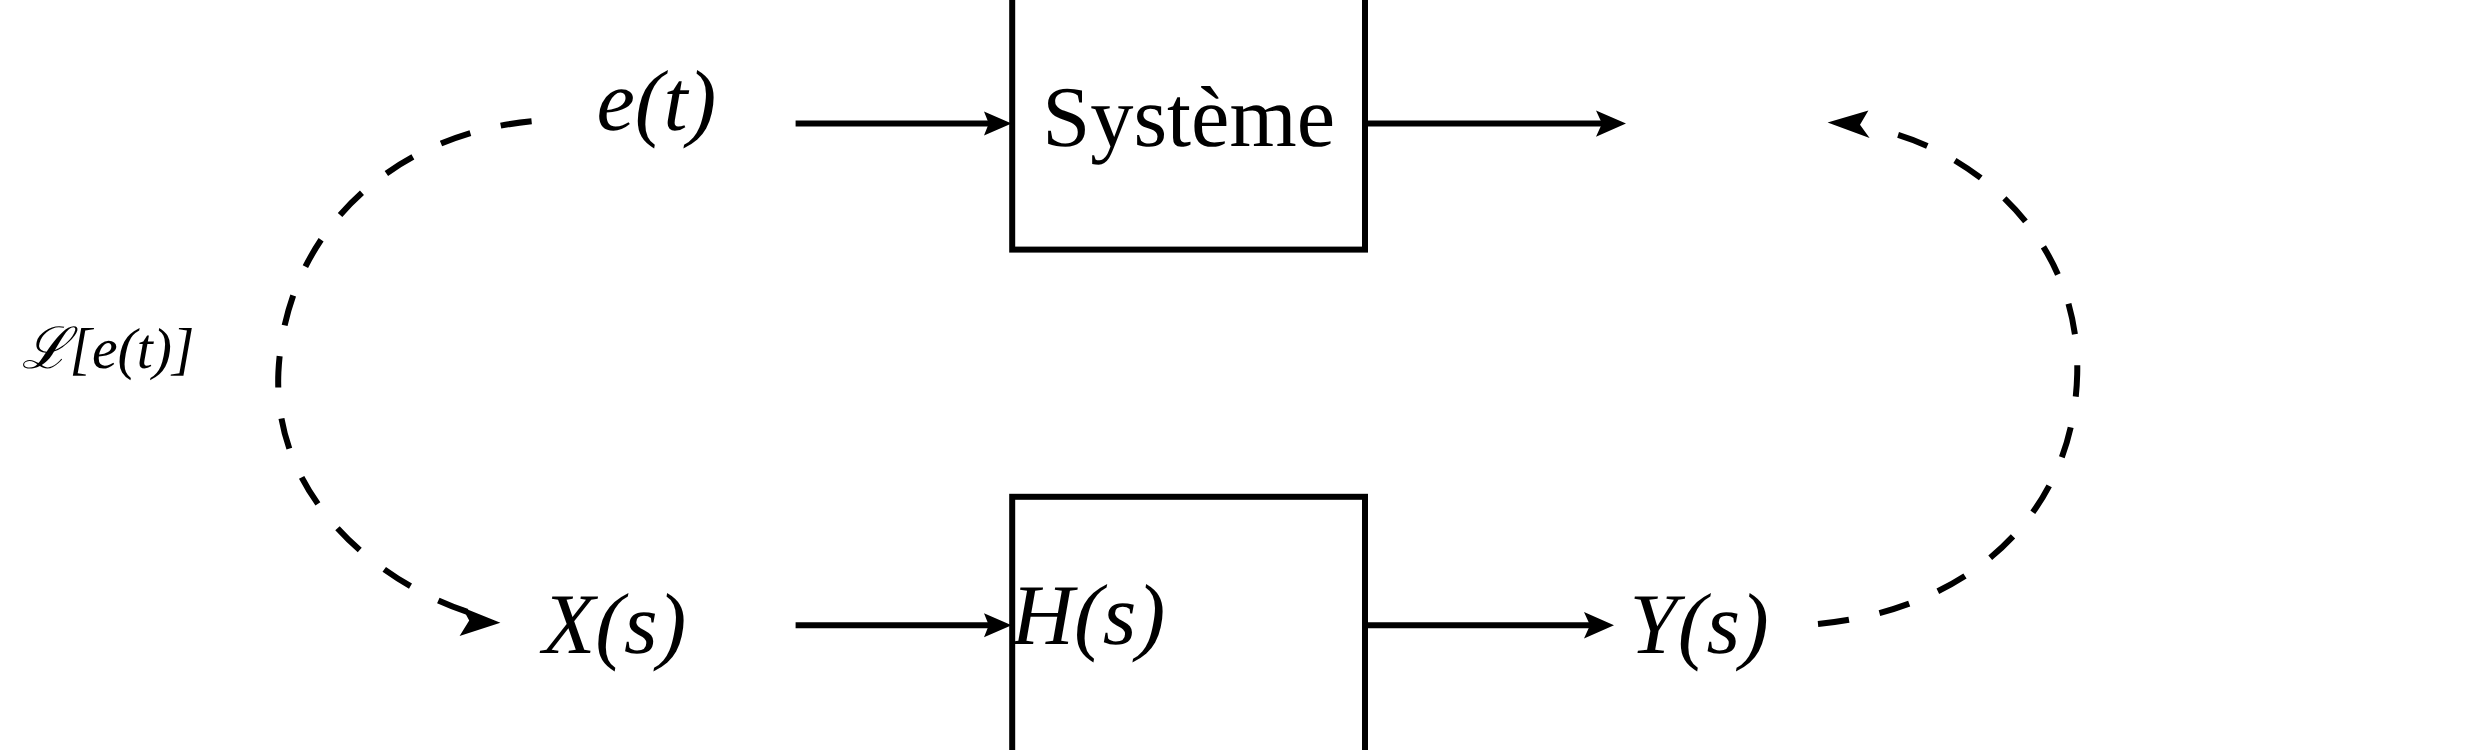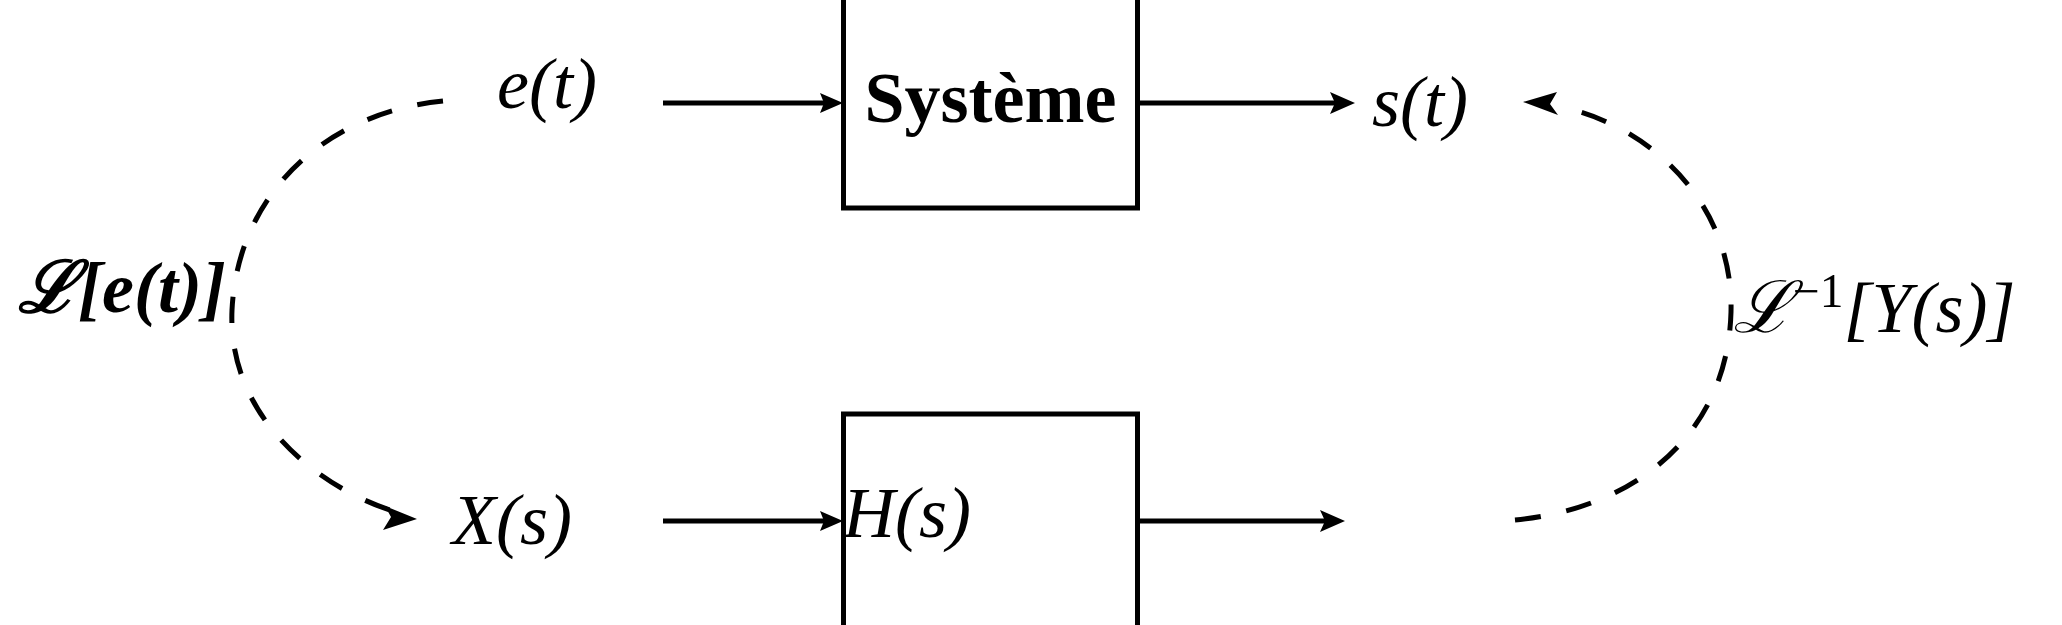"Système" div.box-label { font-weight: bold -> none }
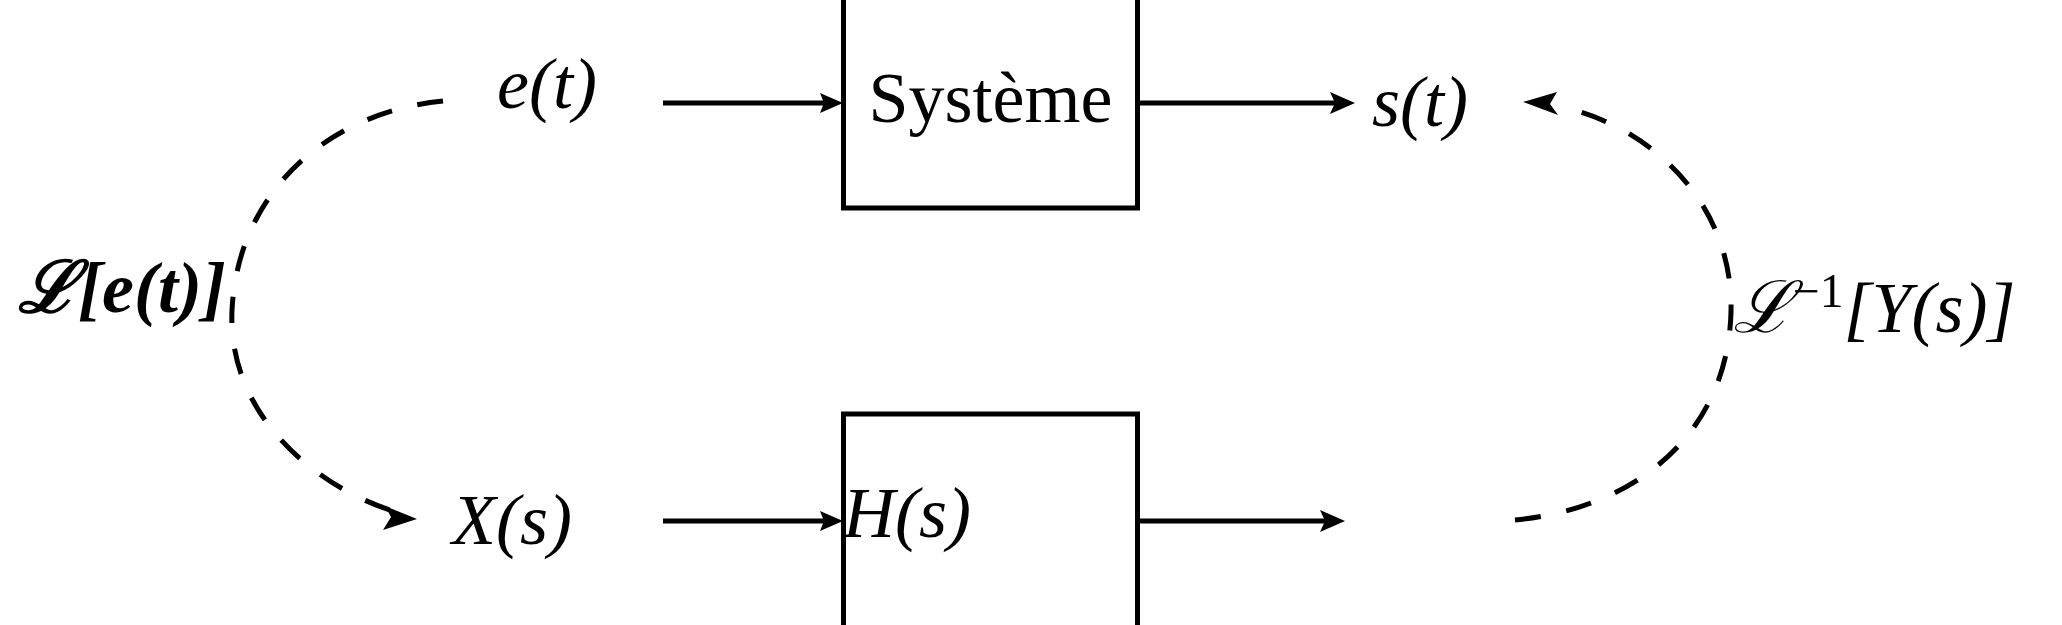"s(t)" div.math-label { html: <div>s(t)</div> -> none }
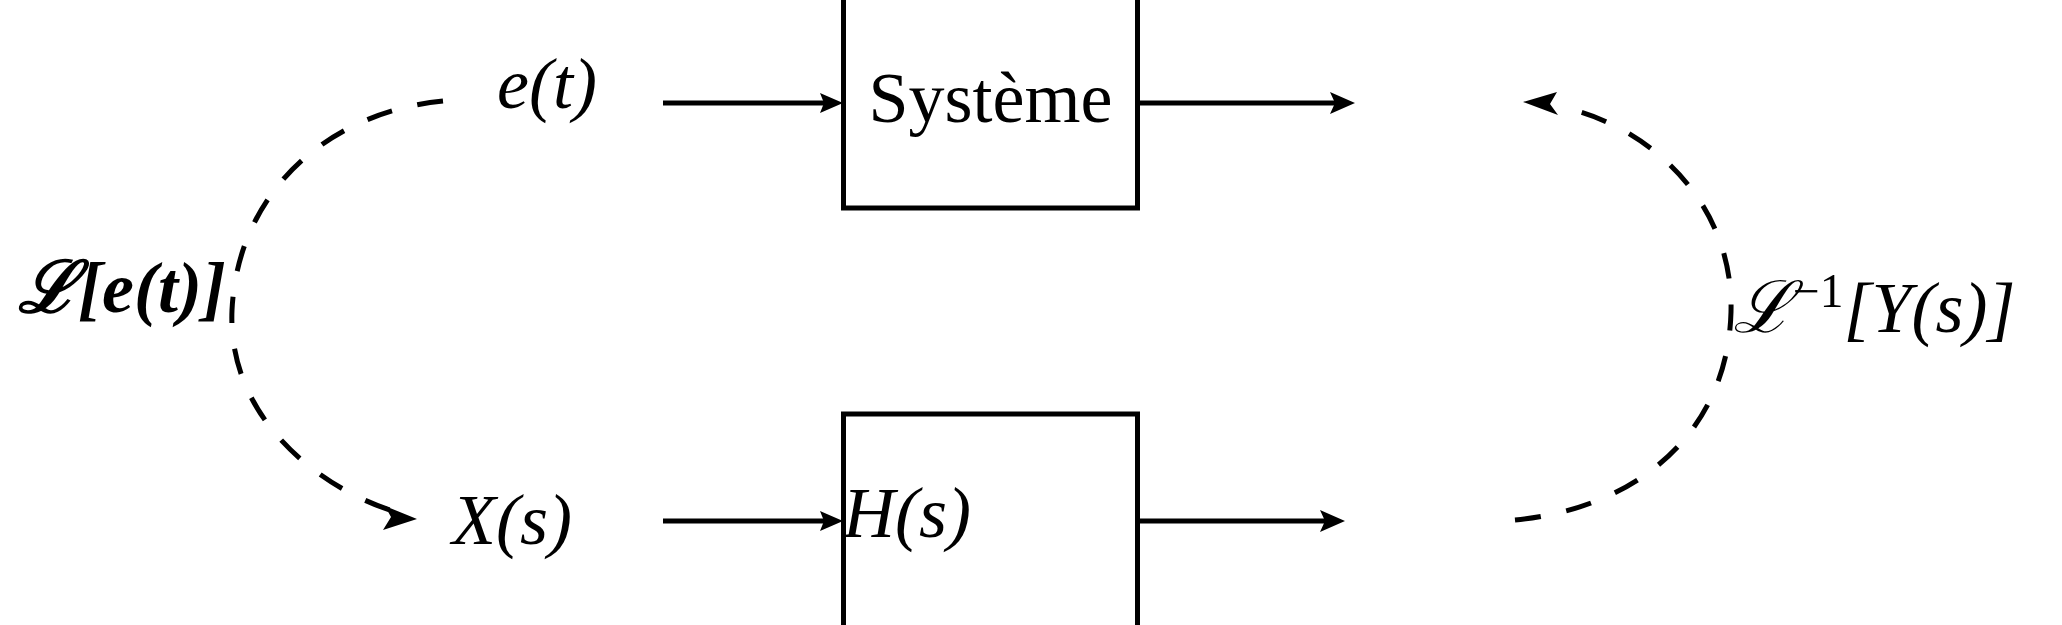"ℒ[e(t)]" div.math-label { font-size: 72px -> 48px; font-weight: bold -> none; top: 252px -> 268px }
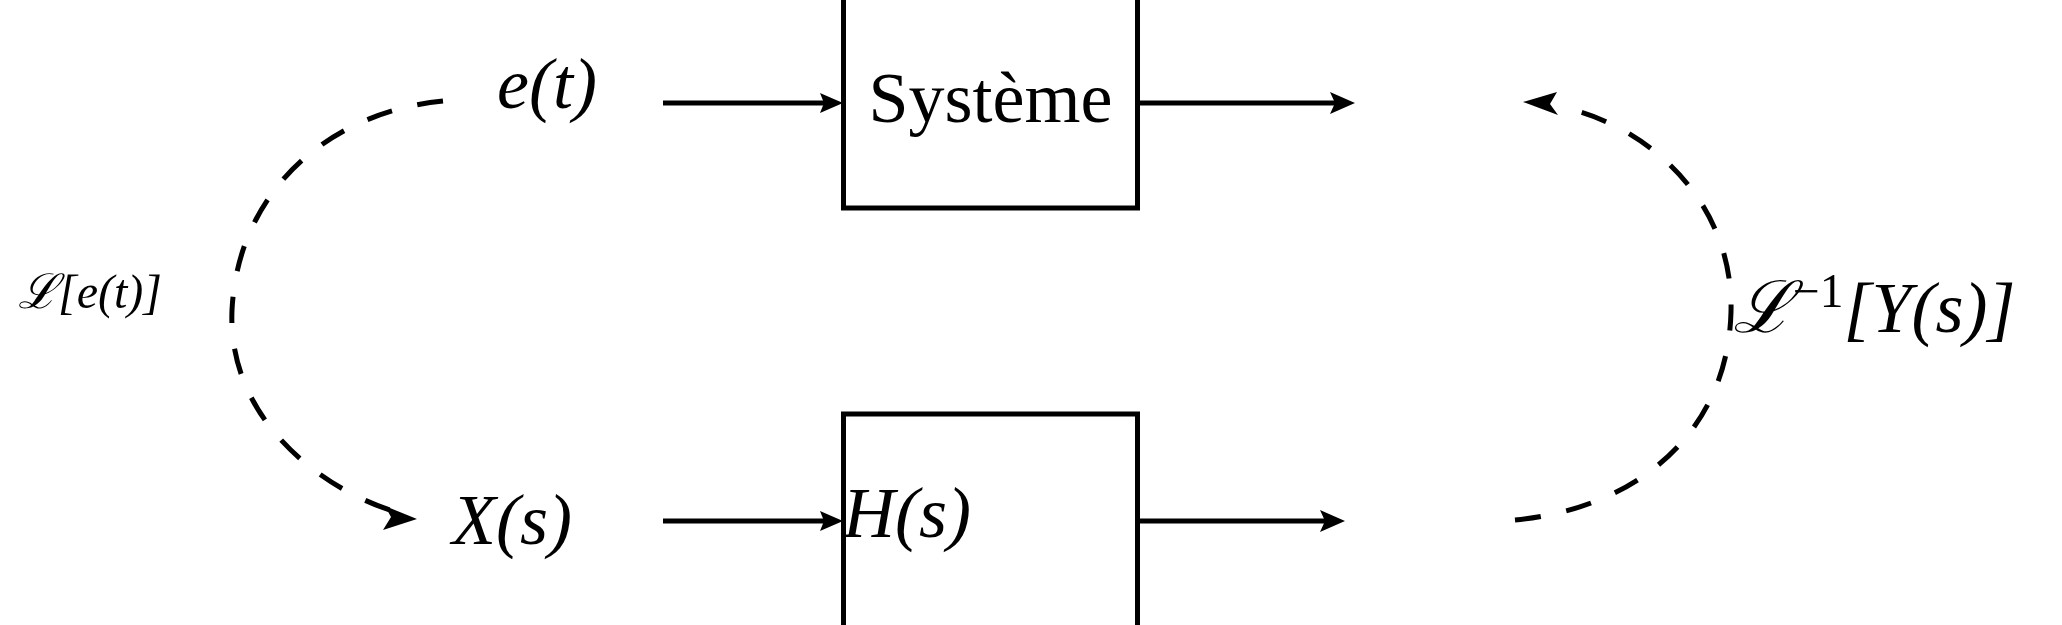"ℒ−1[Y(s)]" div.math-label { html: <div> <span>ℒ</span><span>−1</span><span>[Y(s)]</span> </div> -> none }
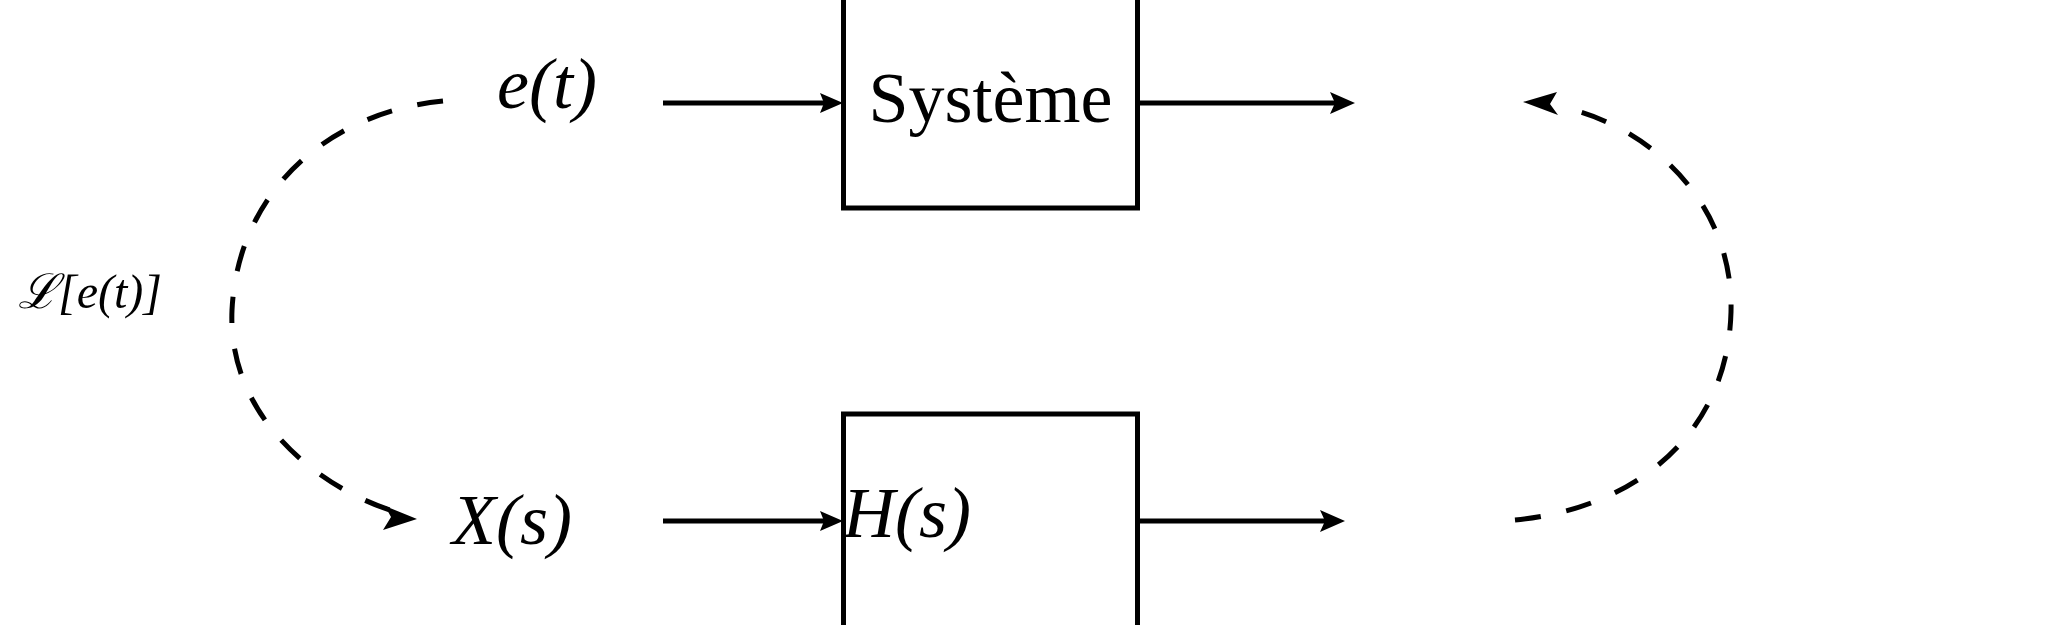"Y(s)" div.math-label { html: none -> <div>Y(s)</div> }
